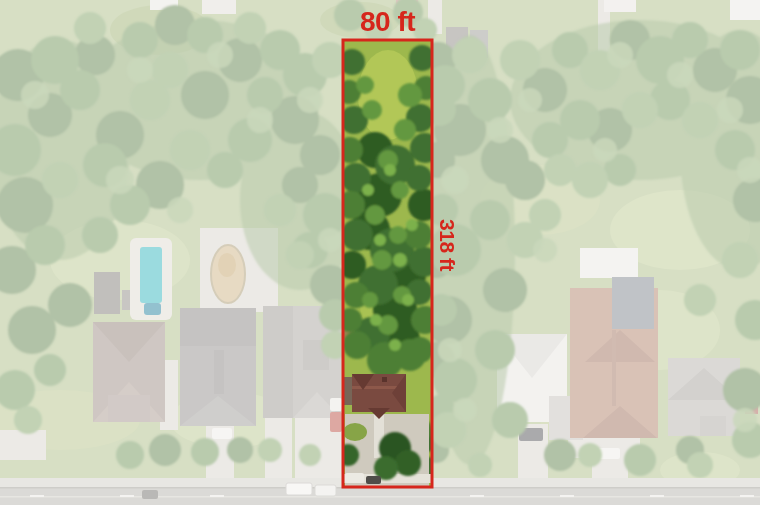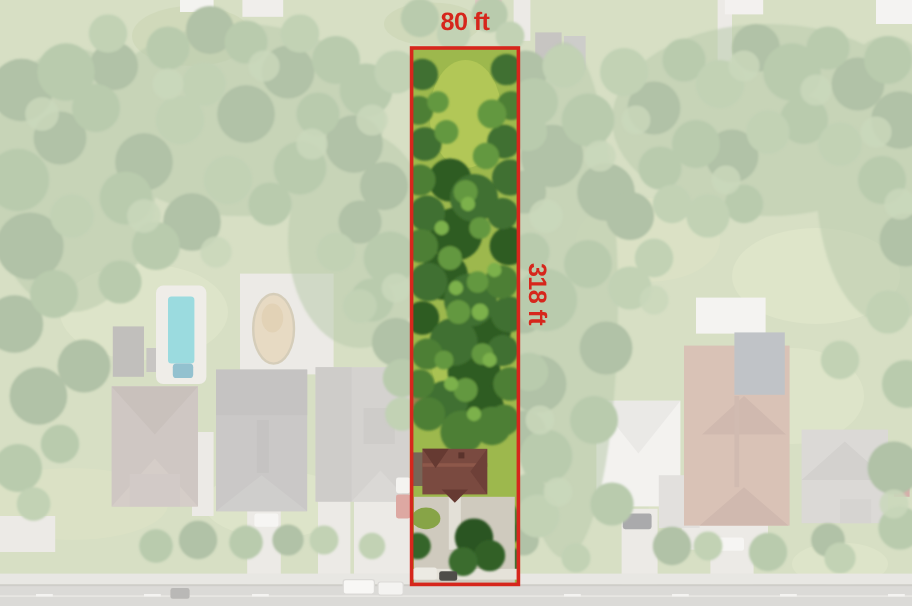"80 ft" #width-label { font-size: 21px -> 28px }
